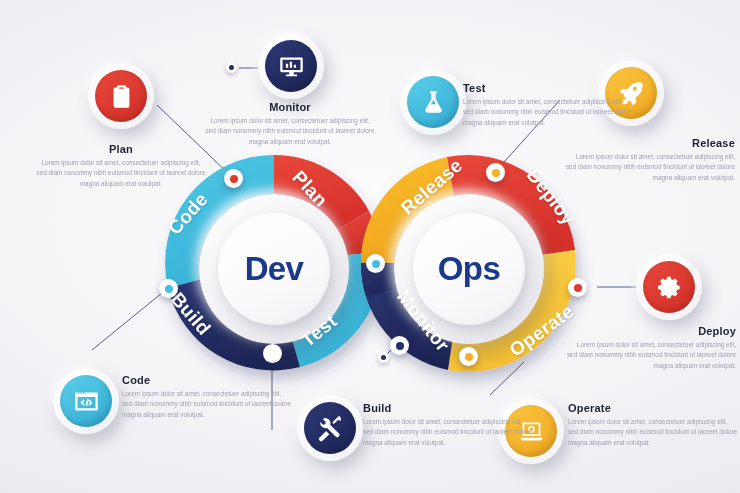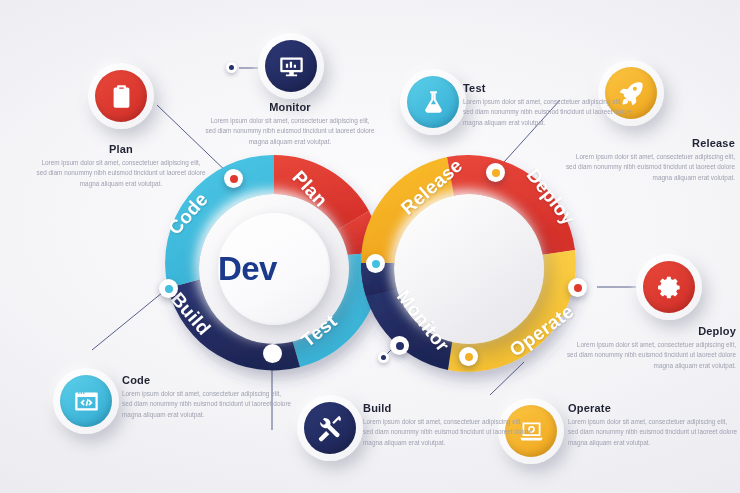"Dev" .hub-inner { justify-content: none -> center }
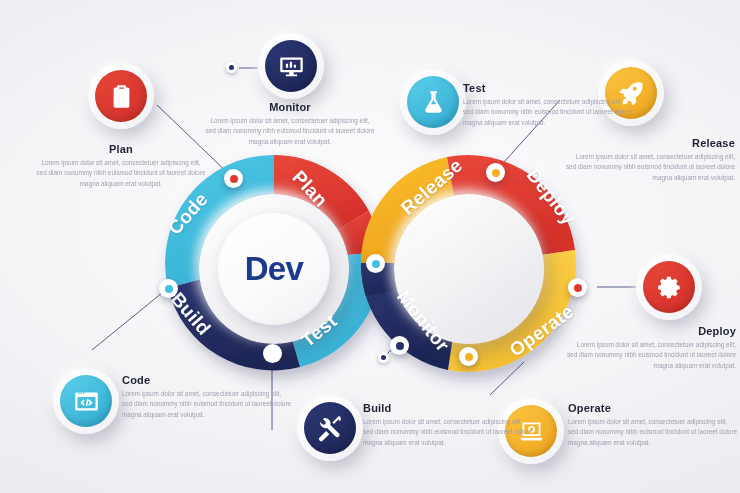"Ops" div.hub { html: none -> <div> <span>Ops</span> </div> }
